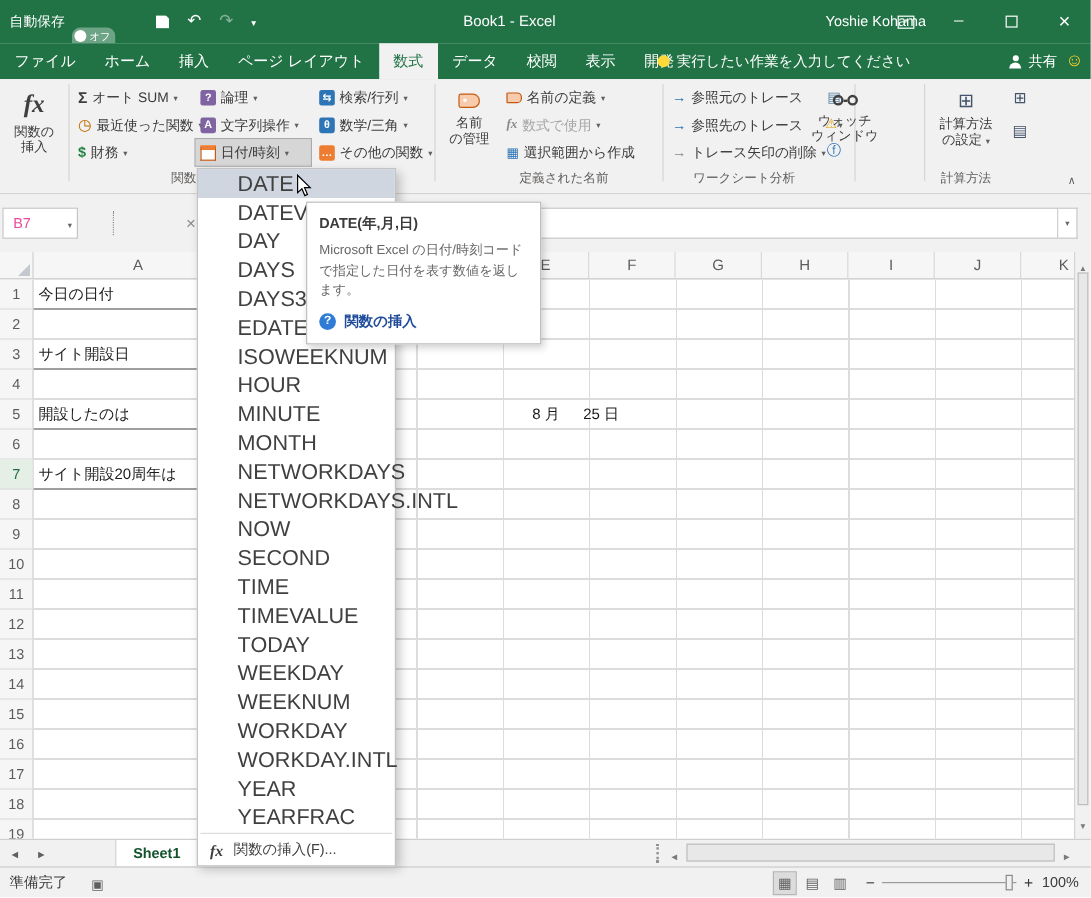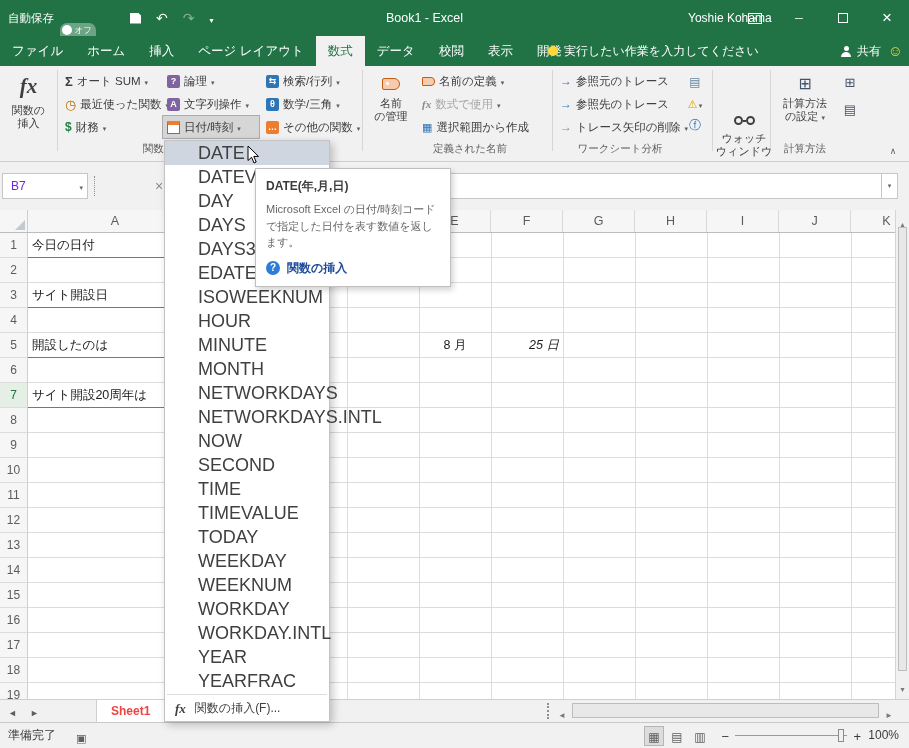"ウォッチ" .watchbtn { justify-content: flex-end -> none; left: 716px -> 676px }
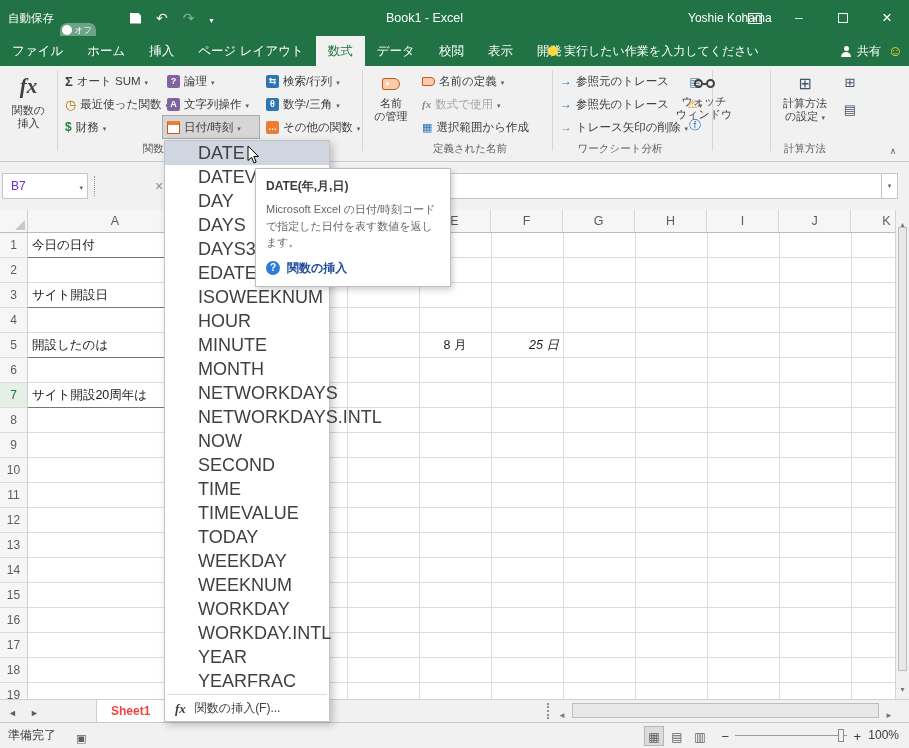"B7" .name-box { color: #6d28d9 -> #ec4899; width: 86px -> 63px }
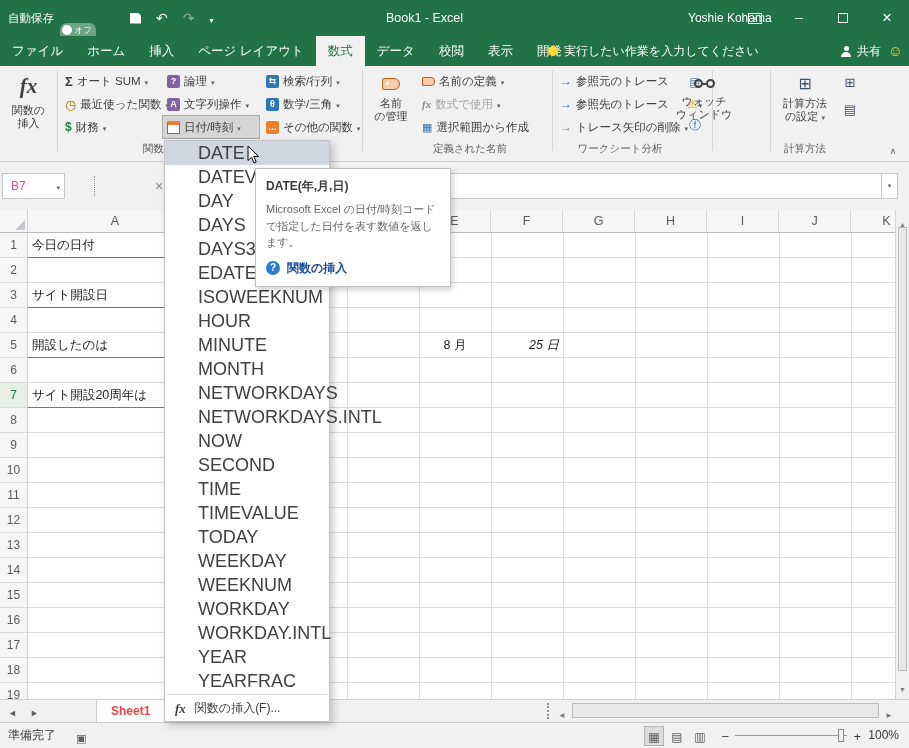"25 日" .c-f5 { font-style: italic -> none; left: 508px -> 465px }
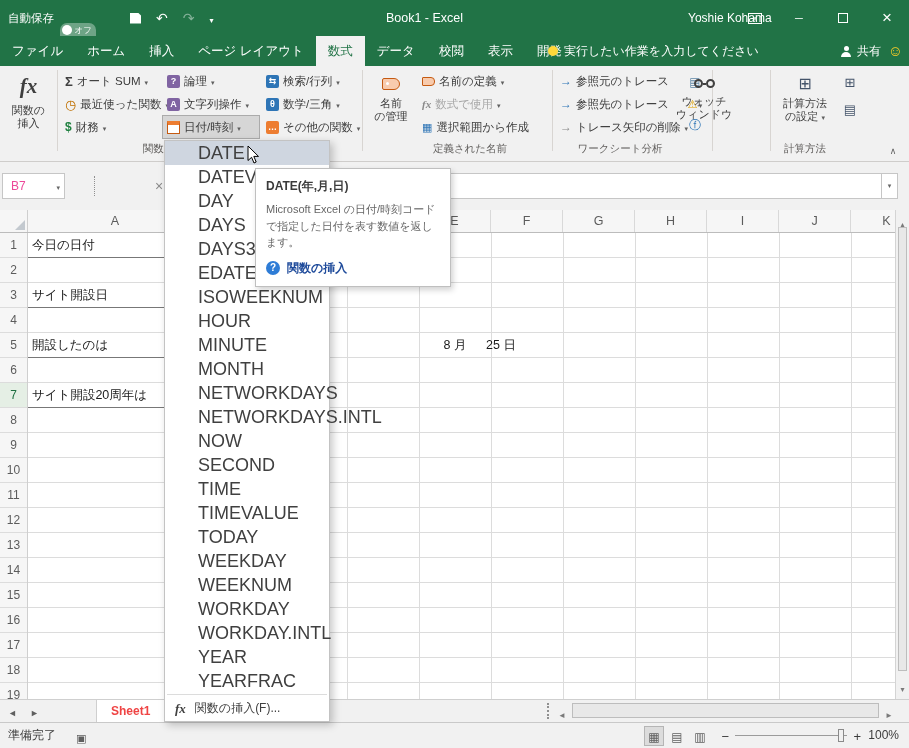"Sheet1" .sheet-tab { color: #ef4444 -> #14532d }
